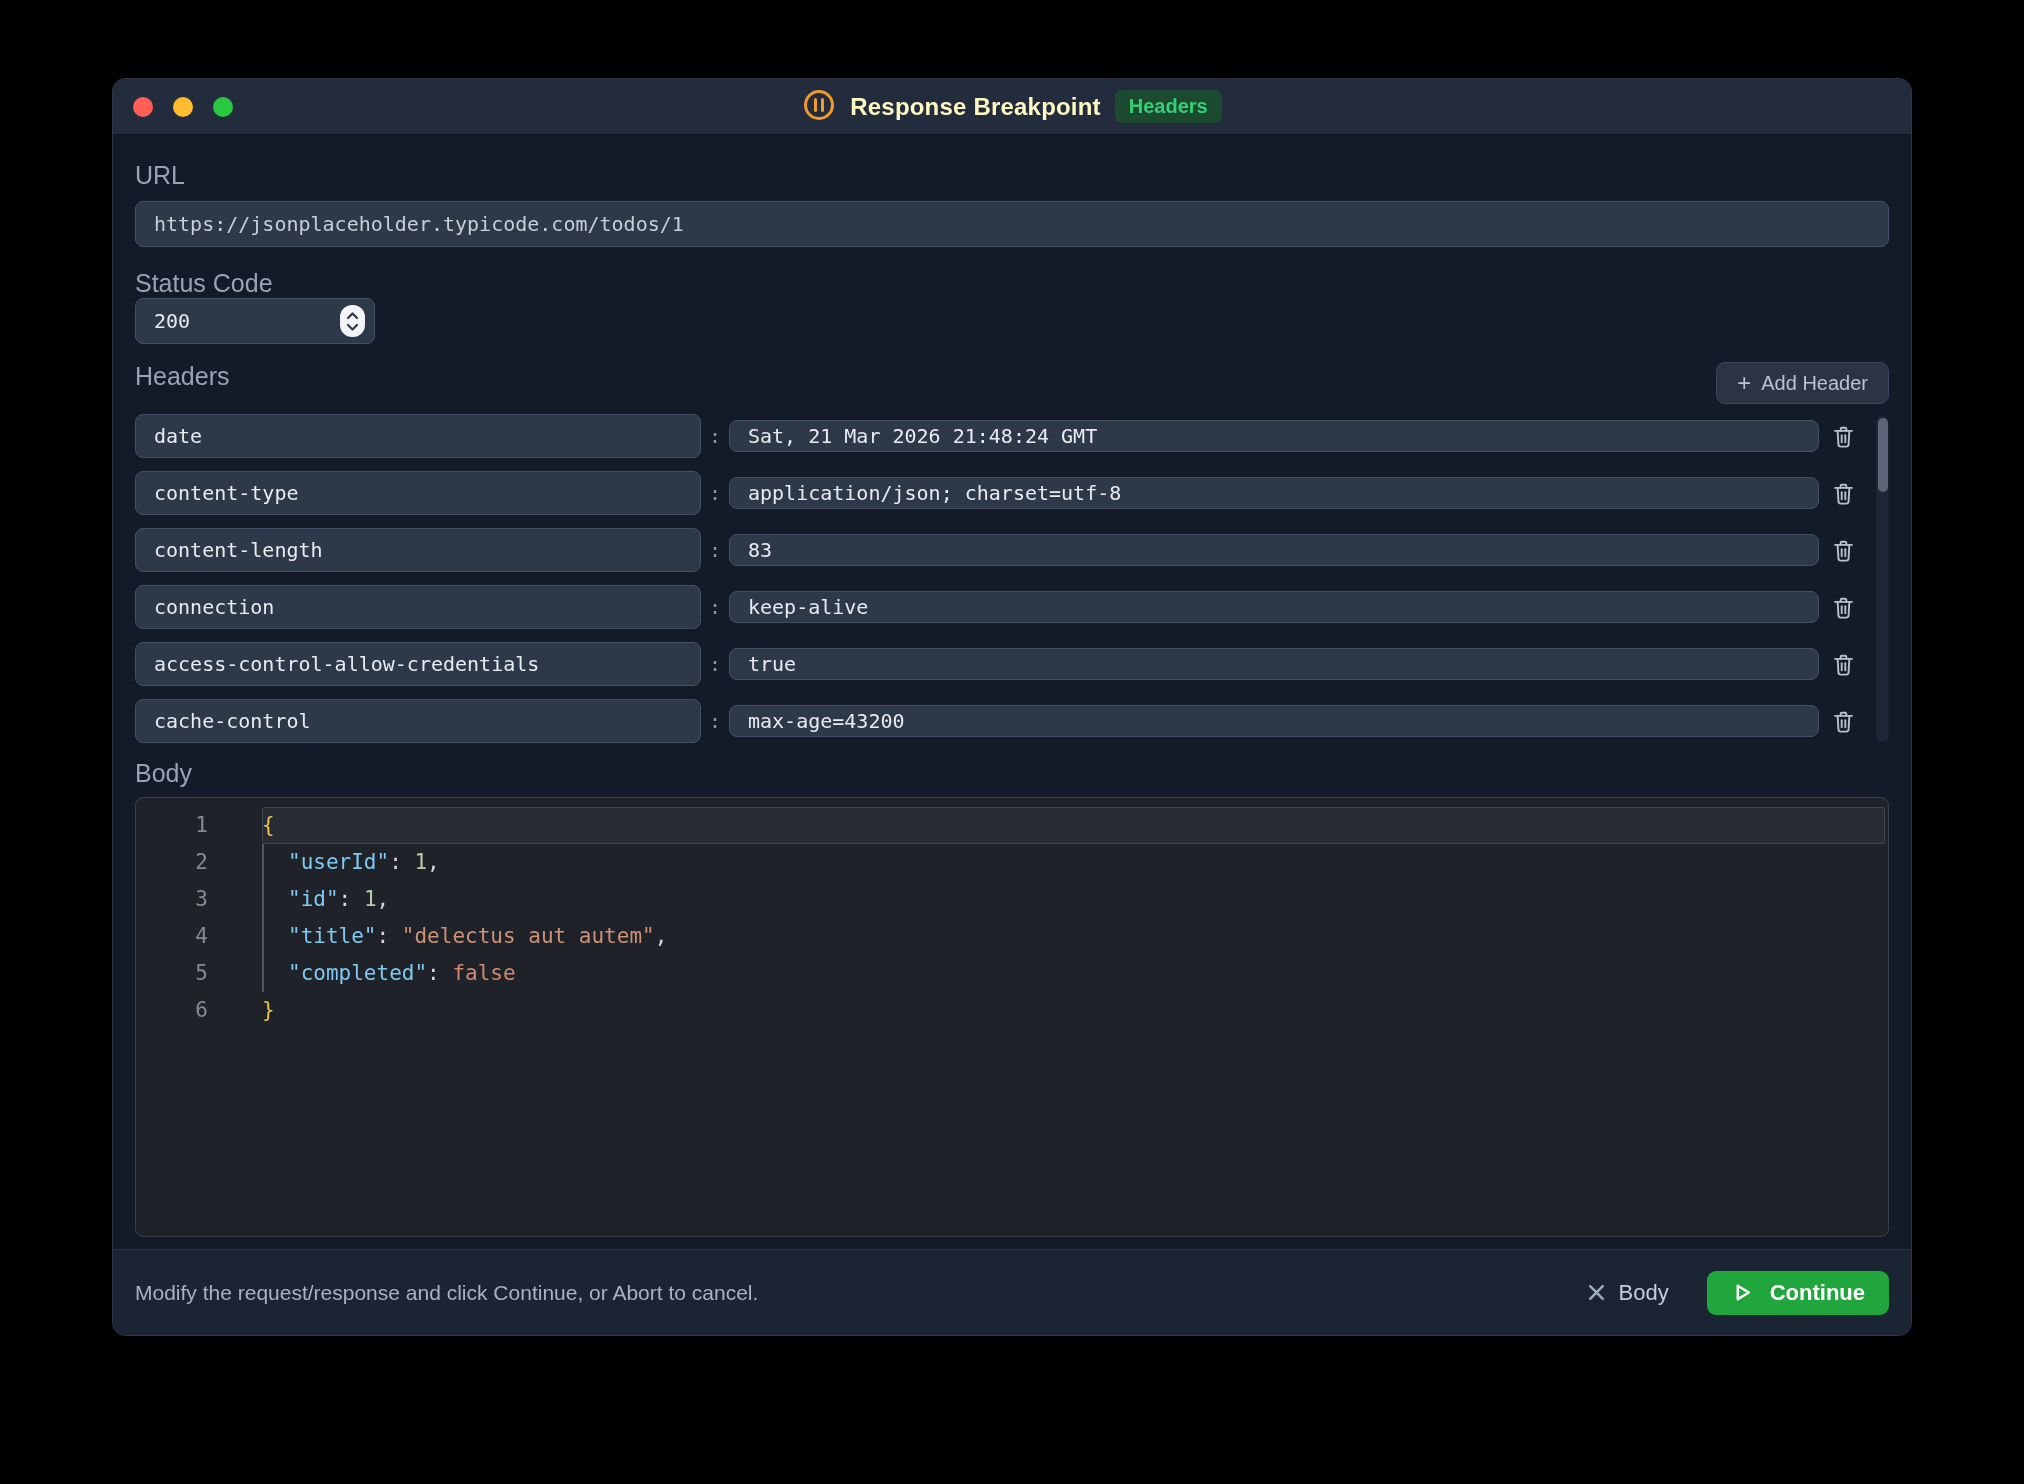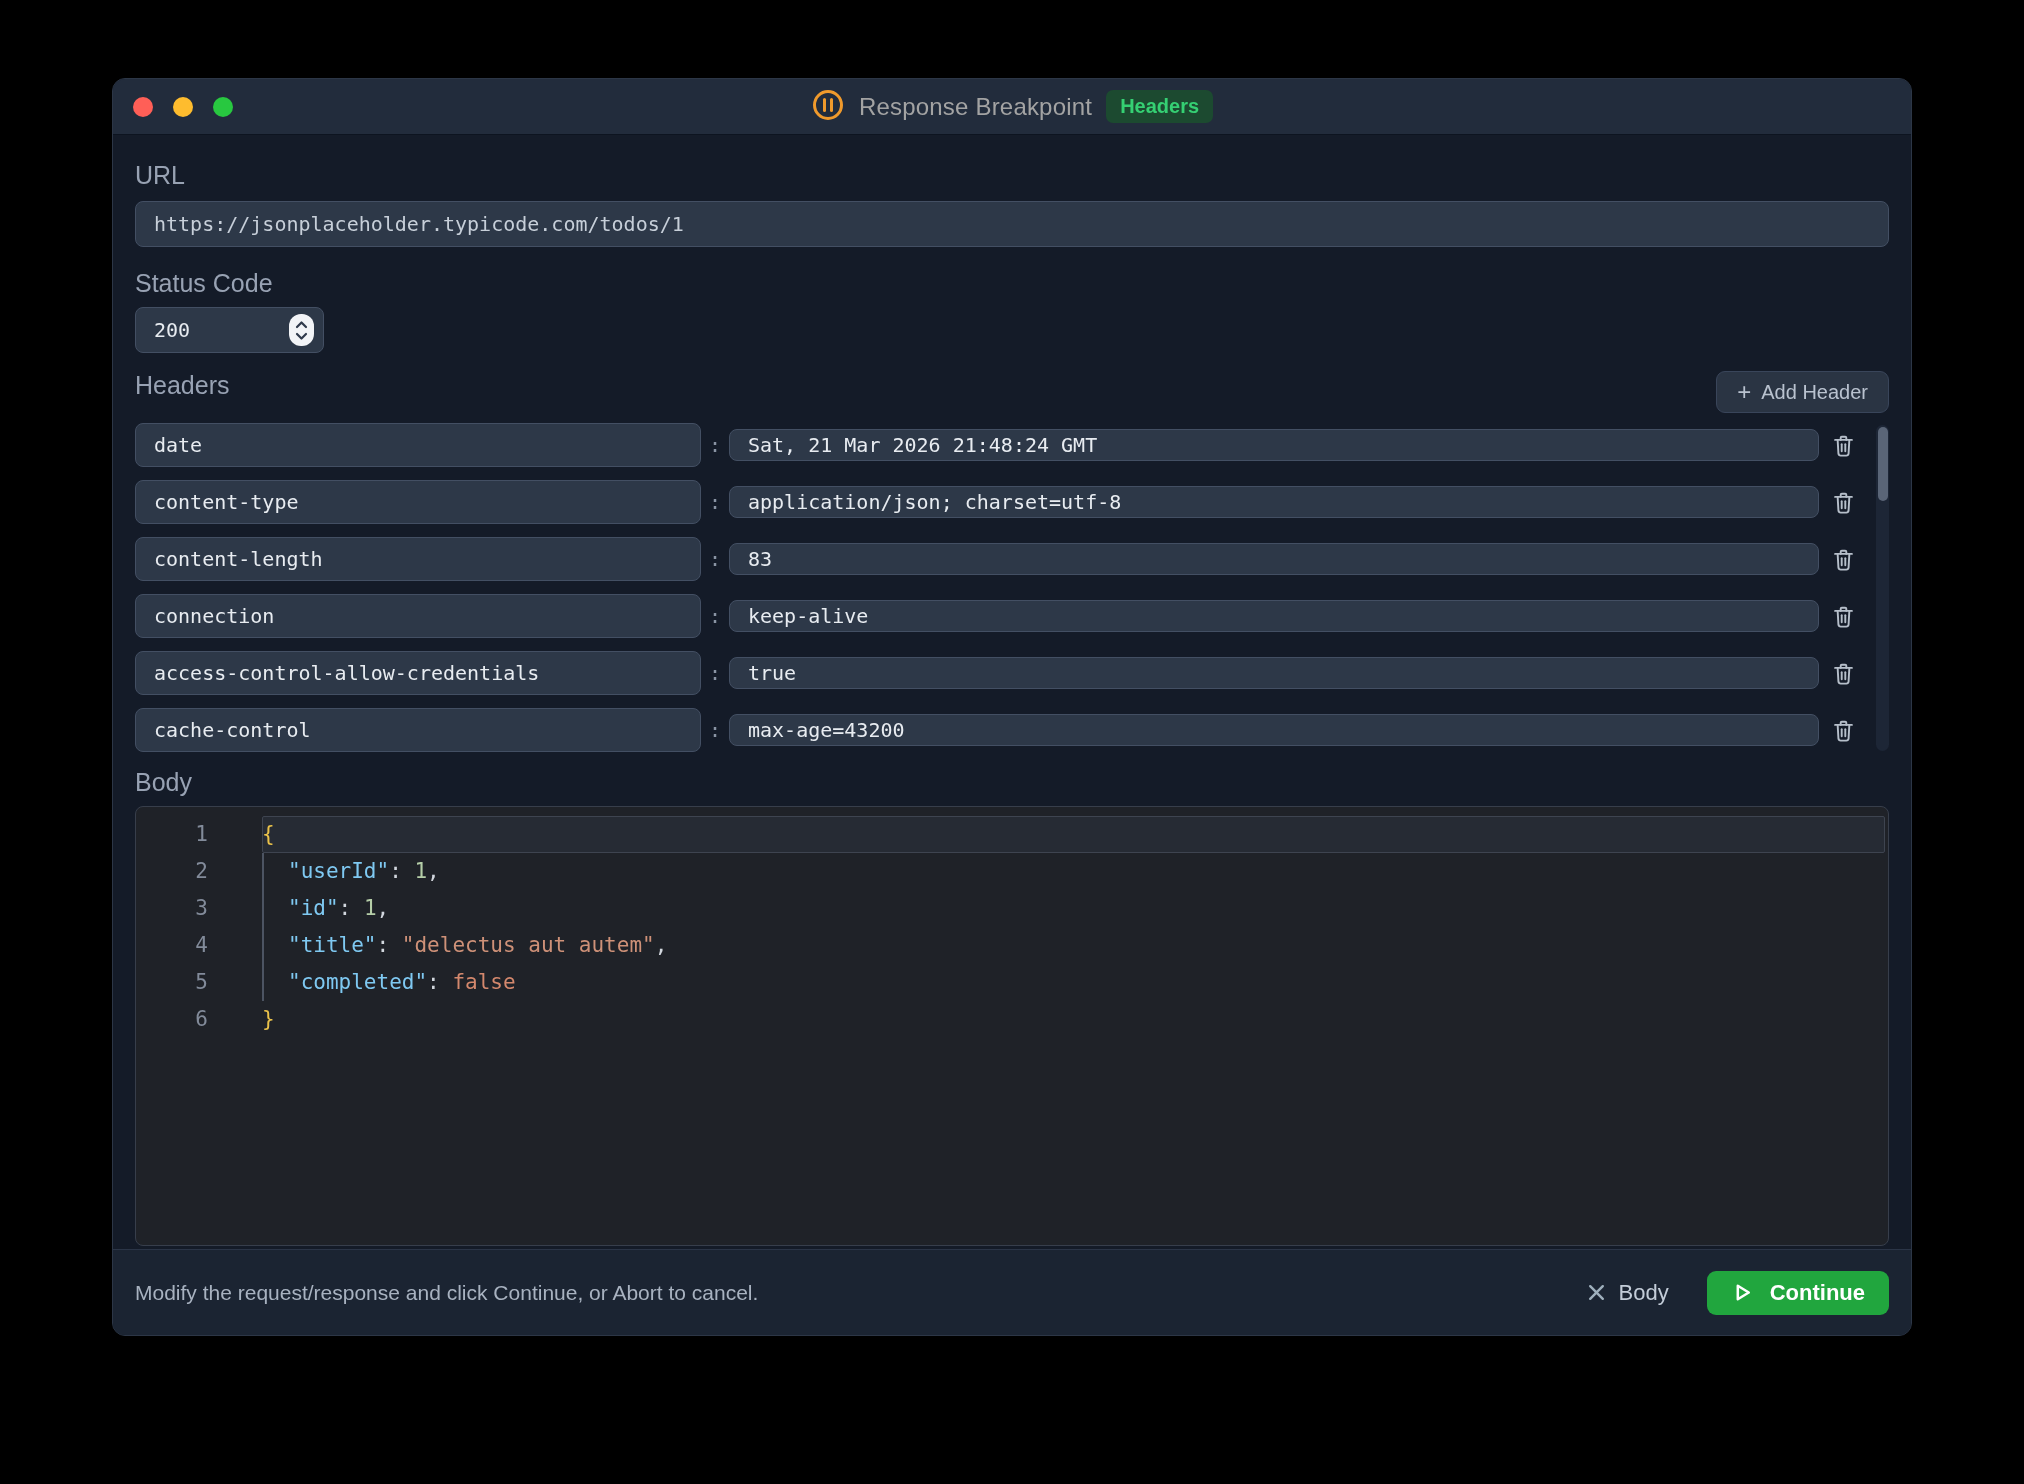"Response Breakpoint" .win-title { color: #a3a3a3 -> #fef9c3; font-weight: normal -> bold }
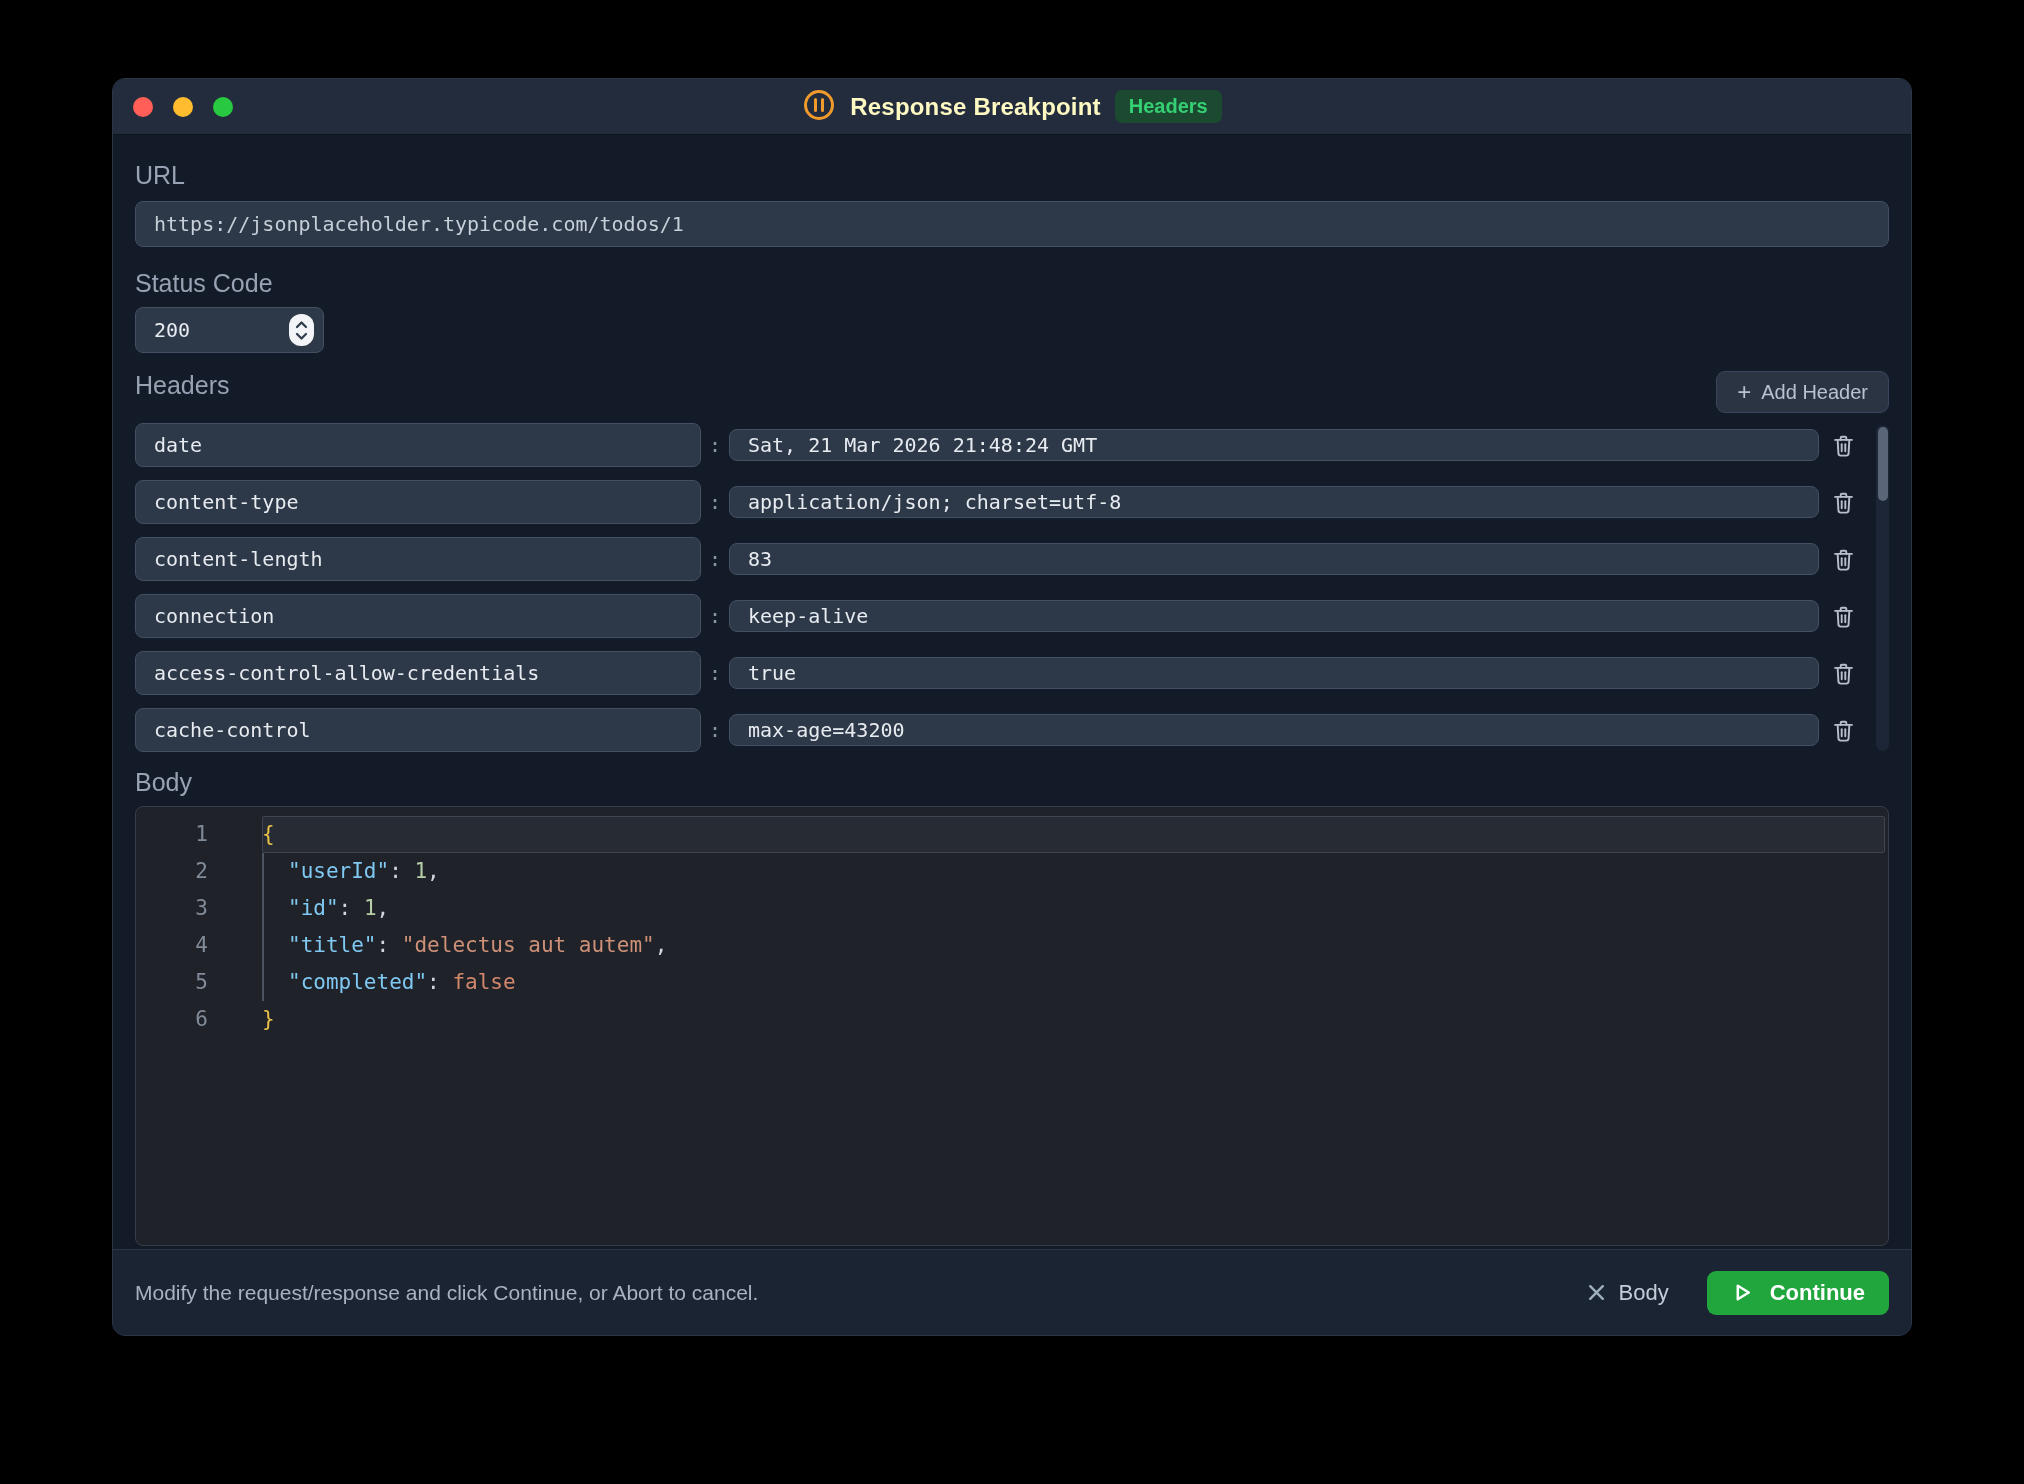"200" .status-wrap { margin-top: 9px -> none; width: 189px -> 240px }
